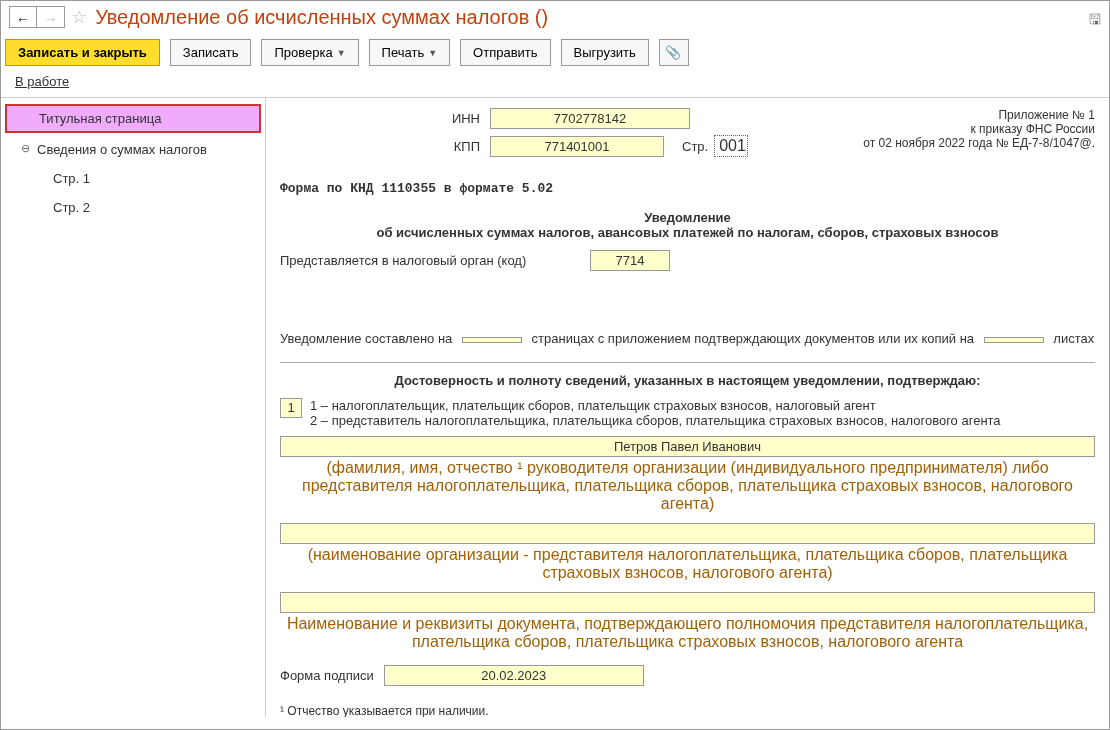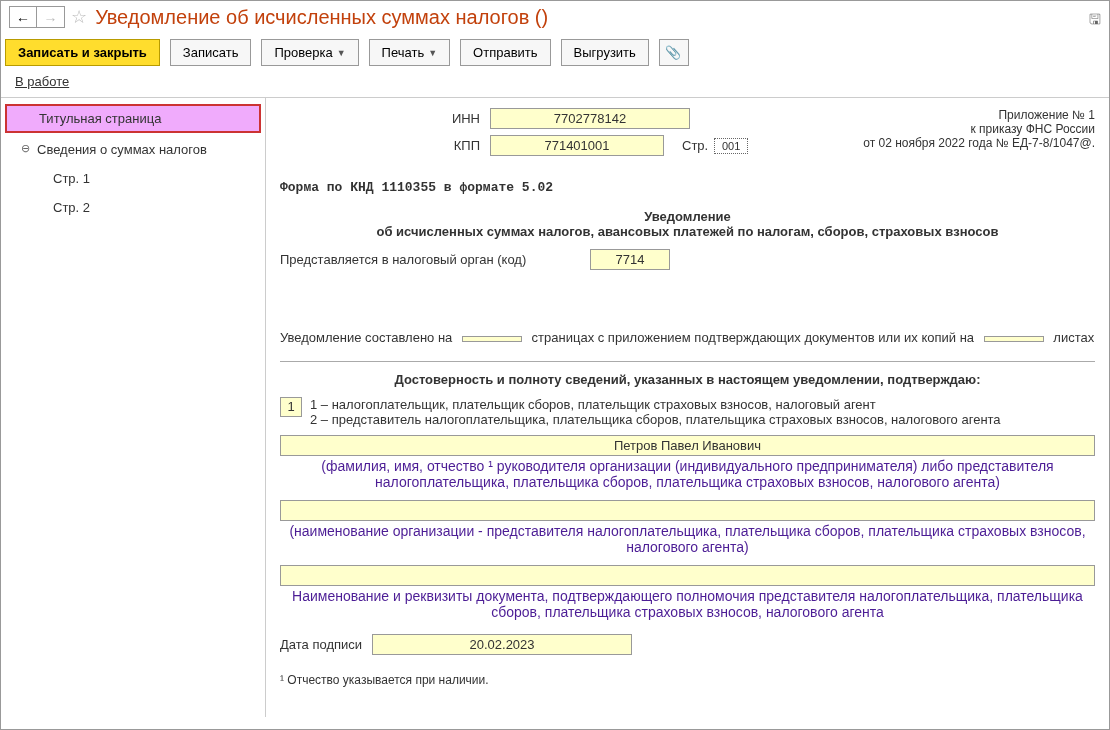"001" .dotted-input { font-size: 11px -> 16px }
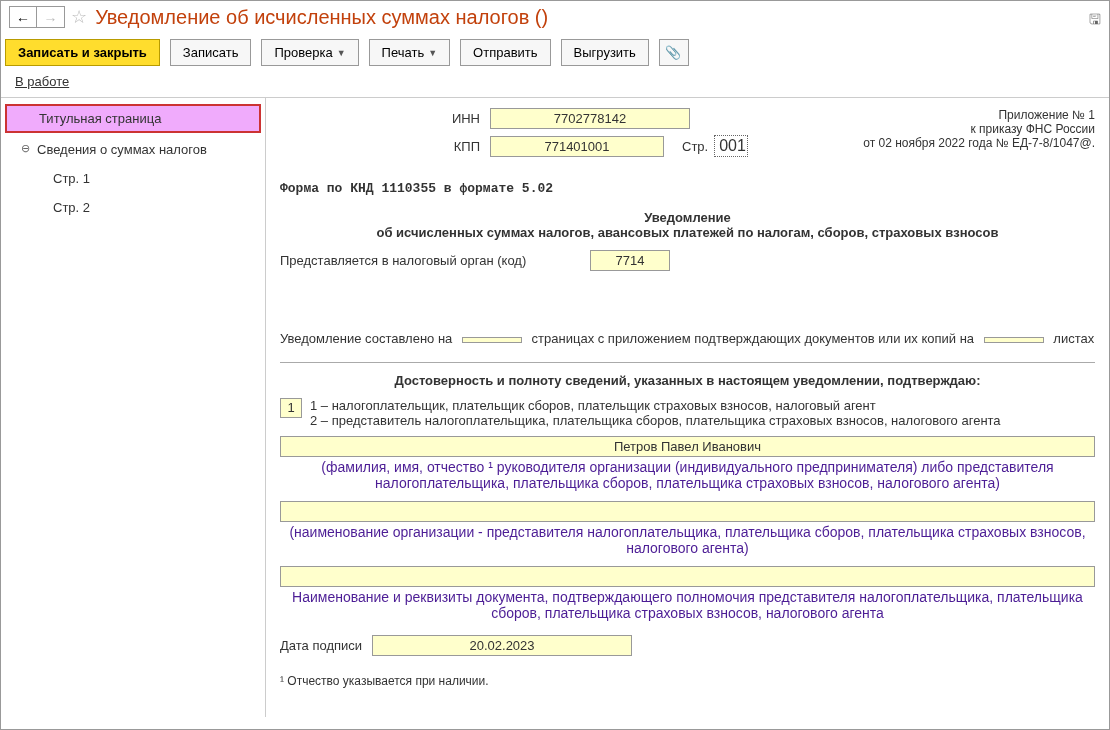"(фамилия, имя, отчество ¹ руководителя" .sub-caption { color: #4c1d95 -> #a16207; font-size: 14px -> 16px }
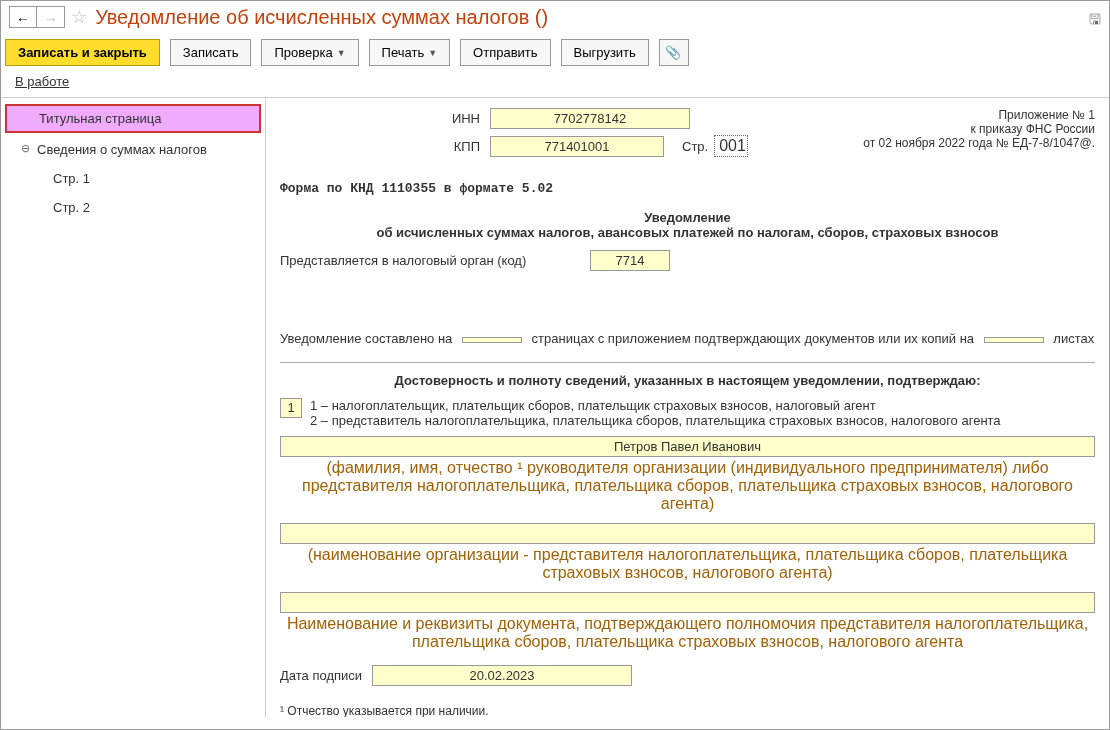"Дата подписи" span { text: Дата -> Форма }
